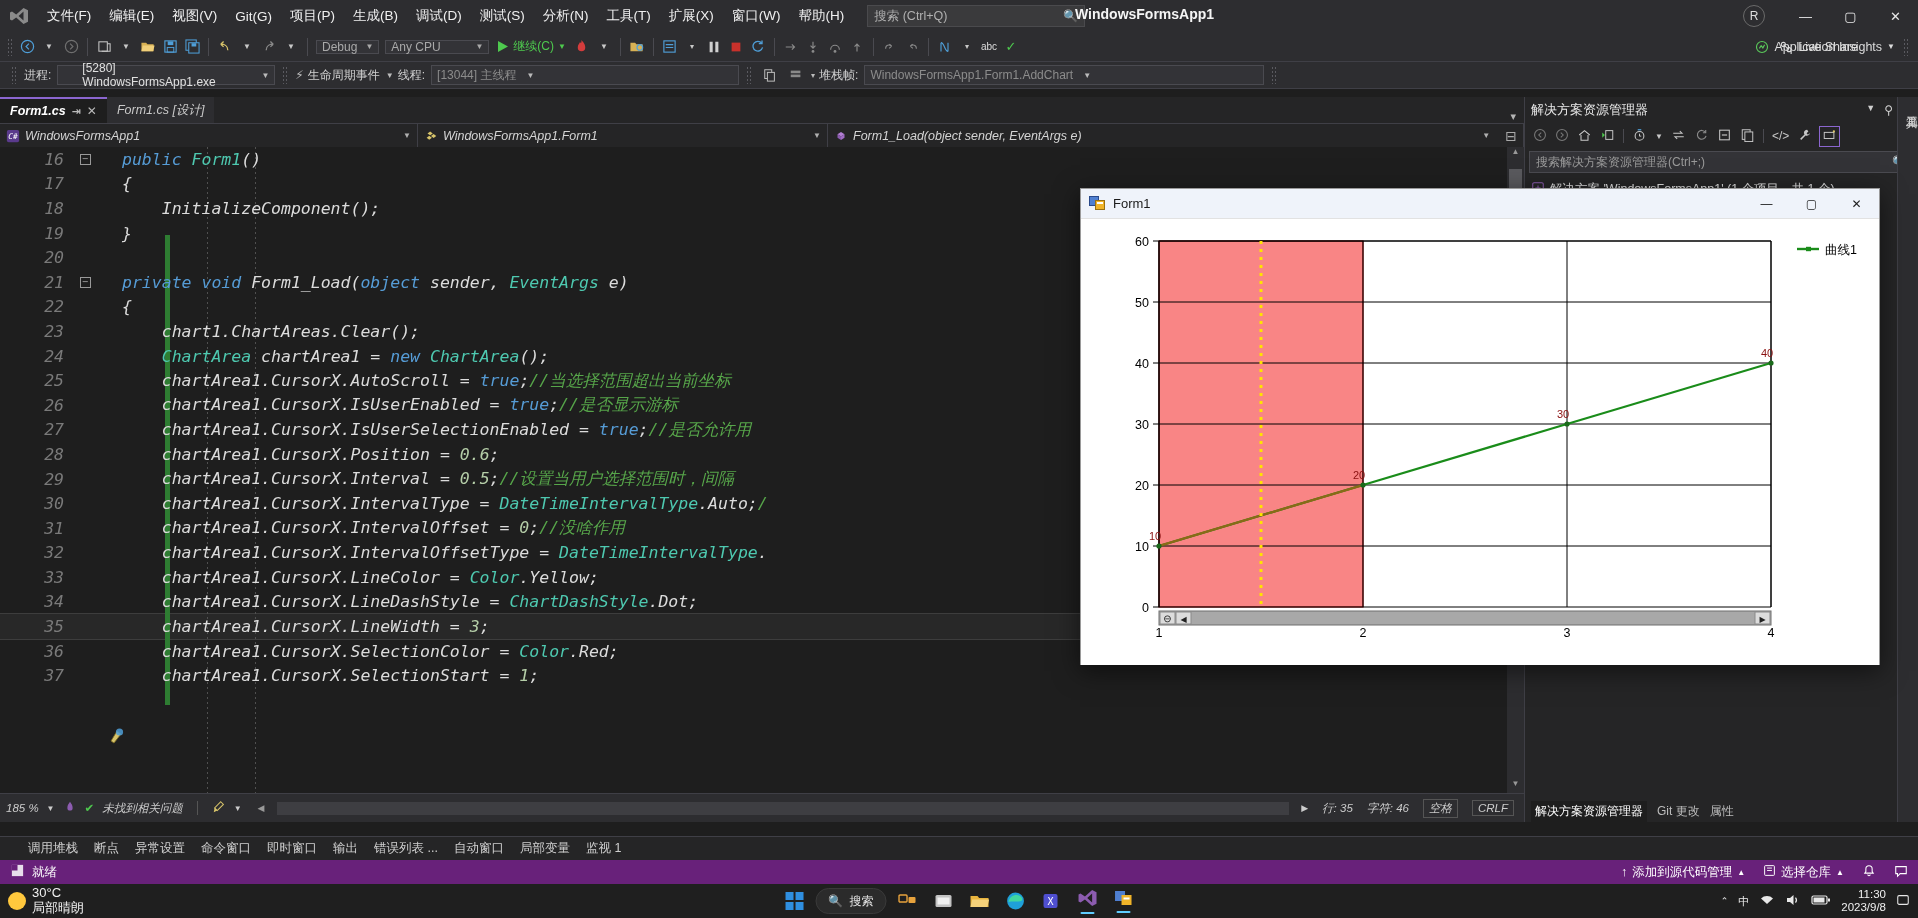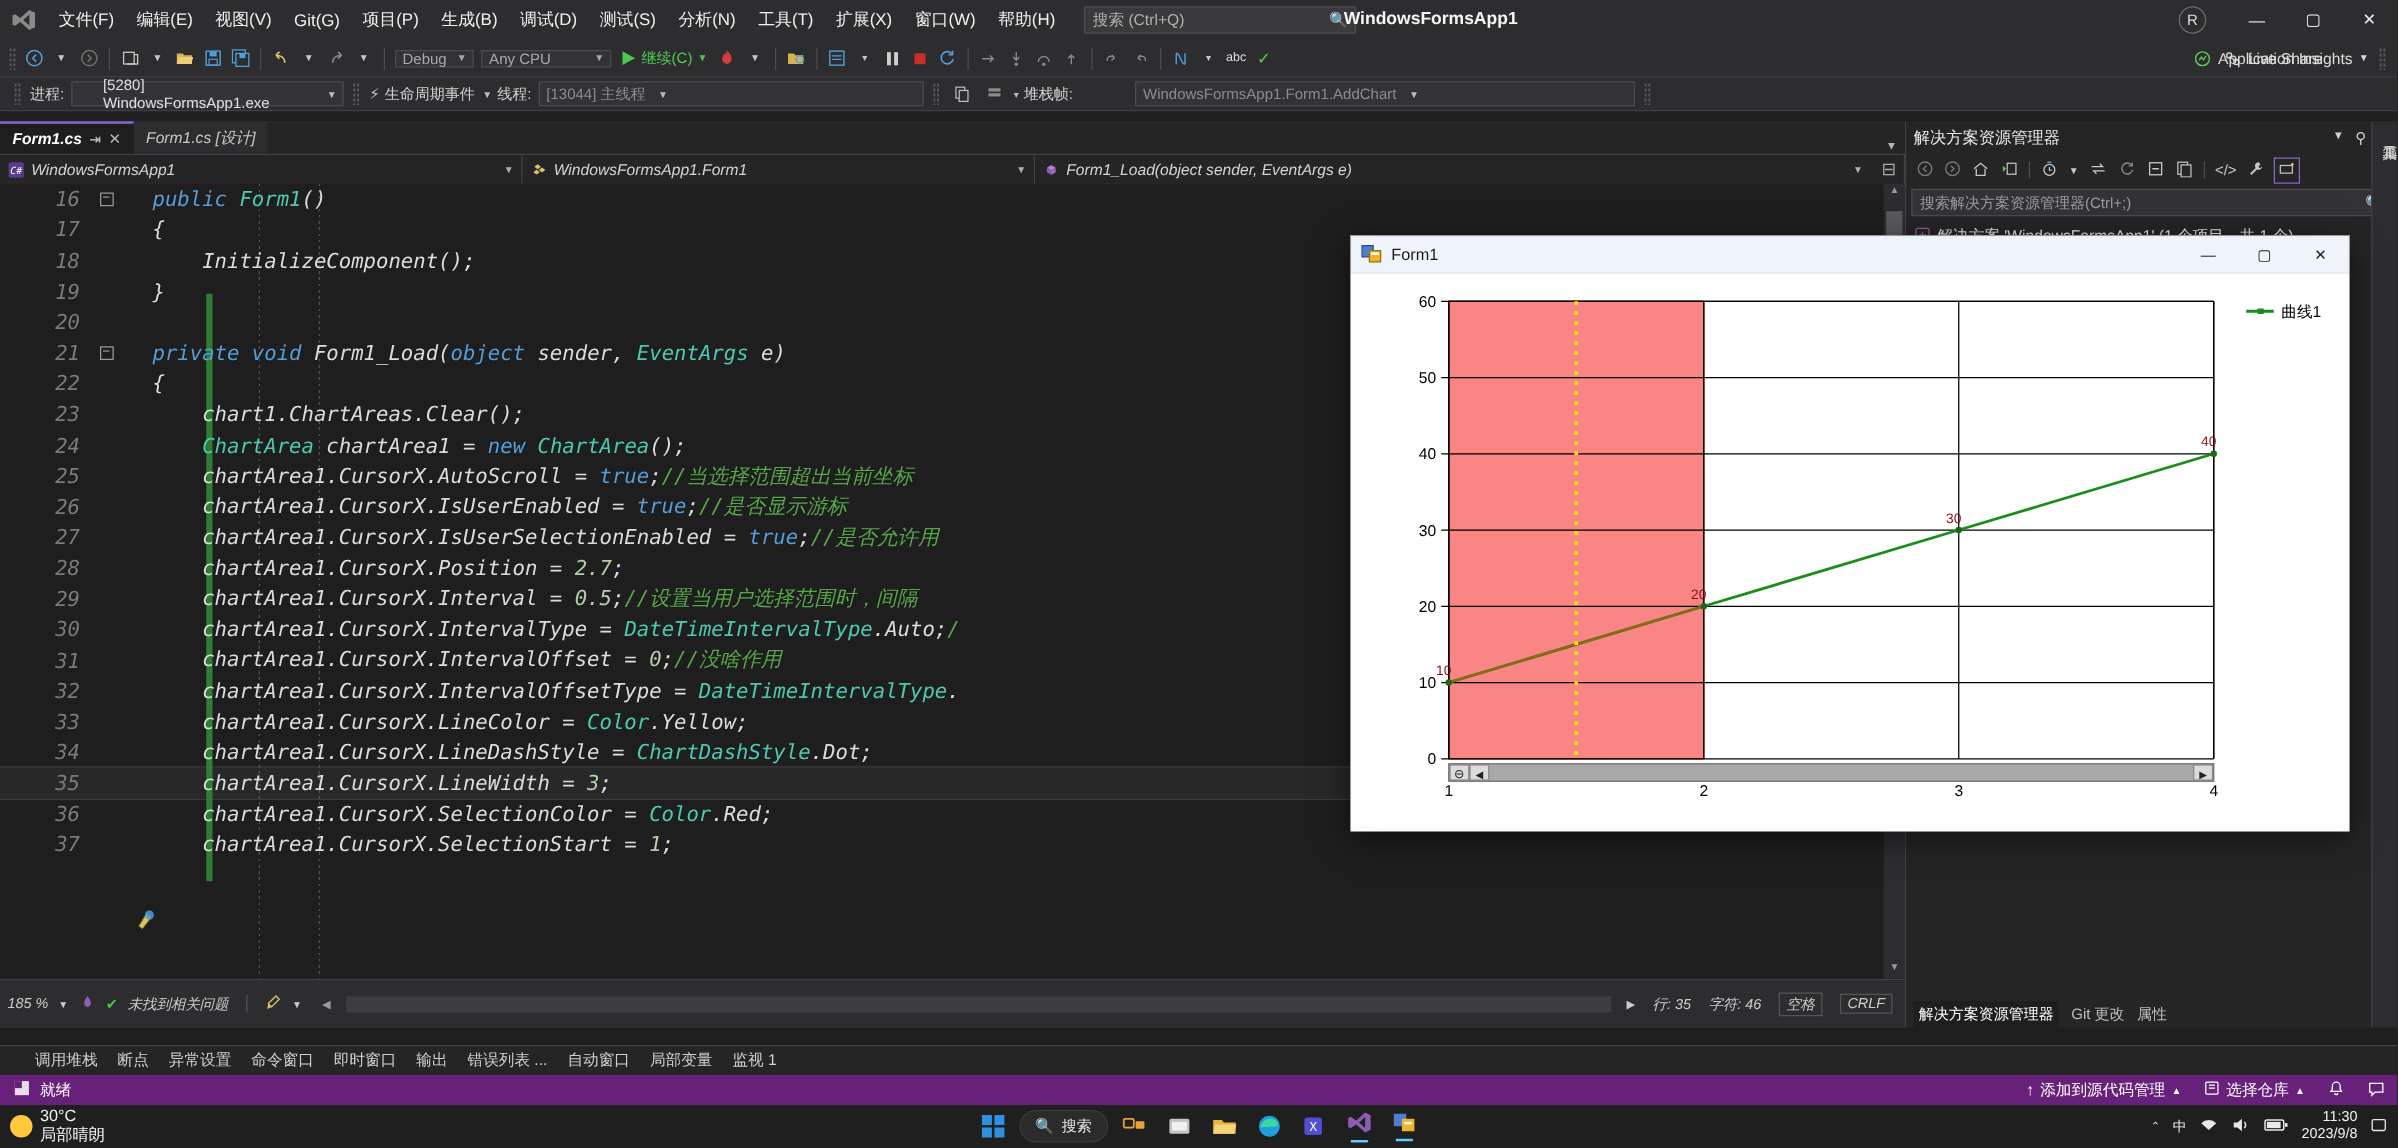"WindowsFormsApp1.Form1.AddChart" div.dbg-combo { margin-left: 44px -> none }
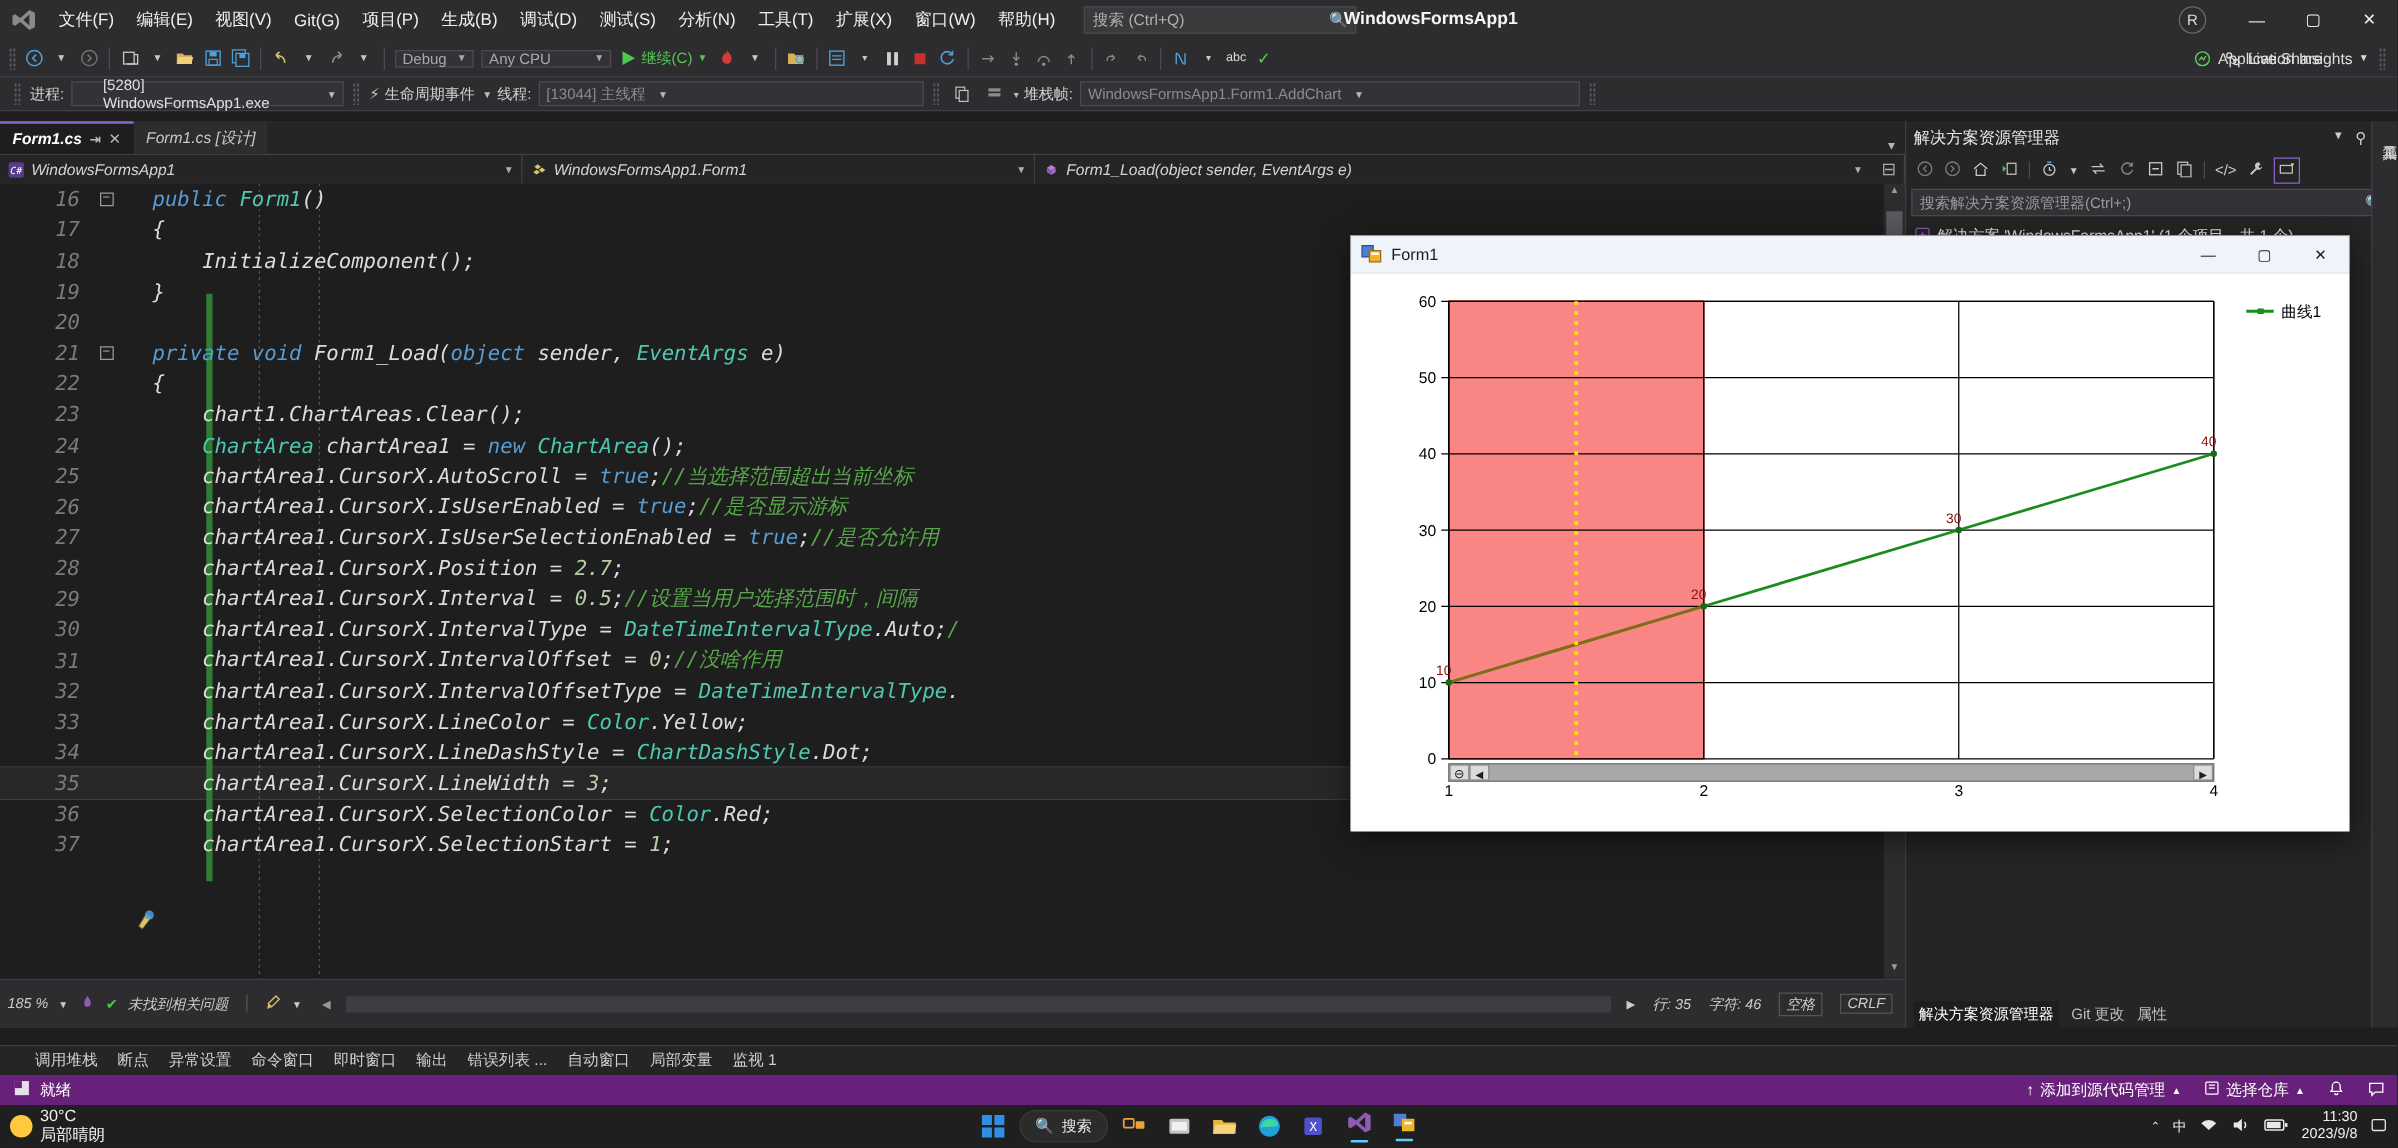"2.7" span.num { text: 2.7 -> 0.6 }
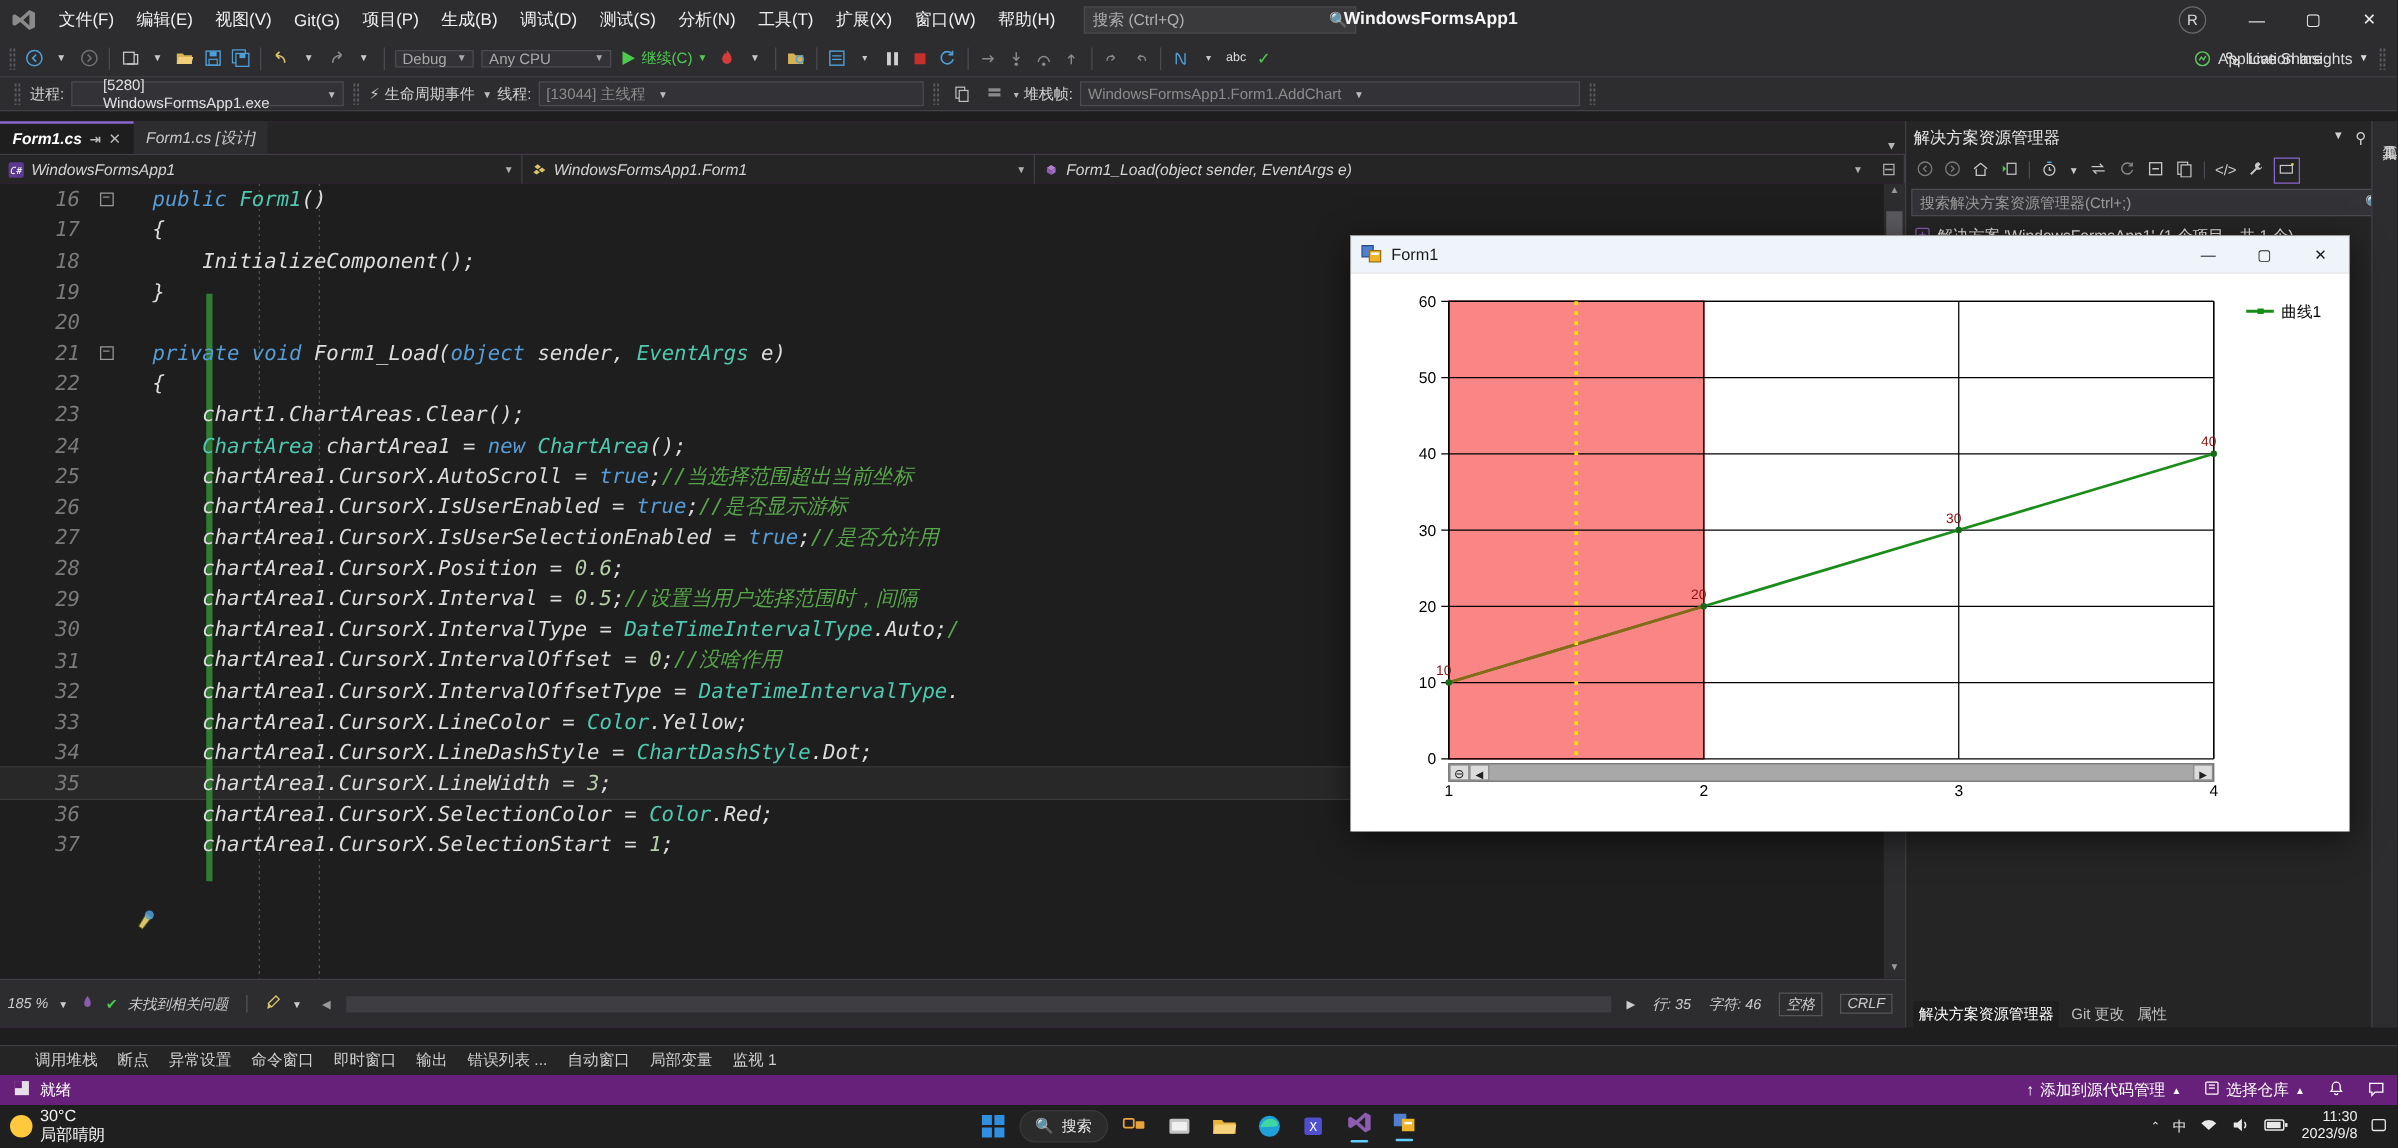"185 %" .editor-status { height: 39px -> 29px }
